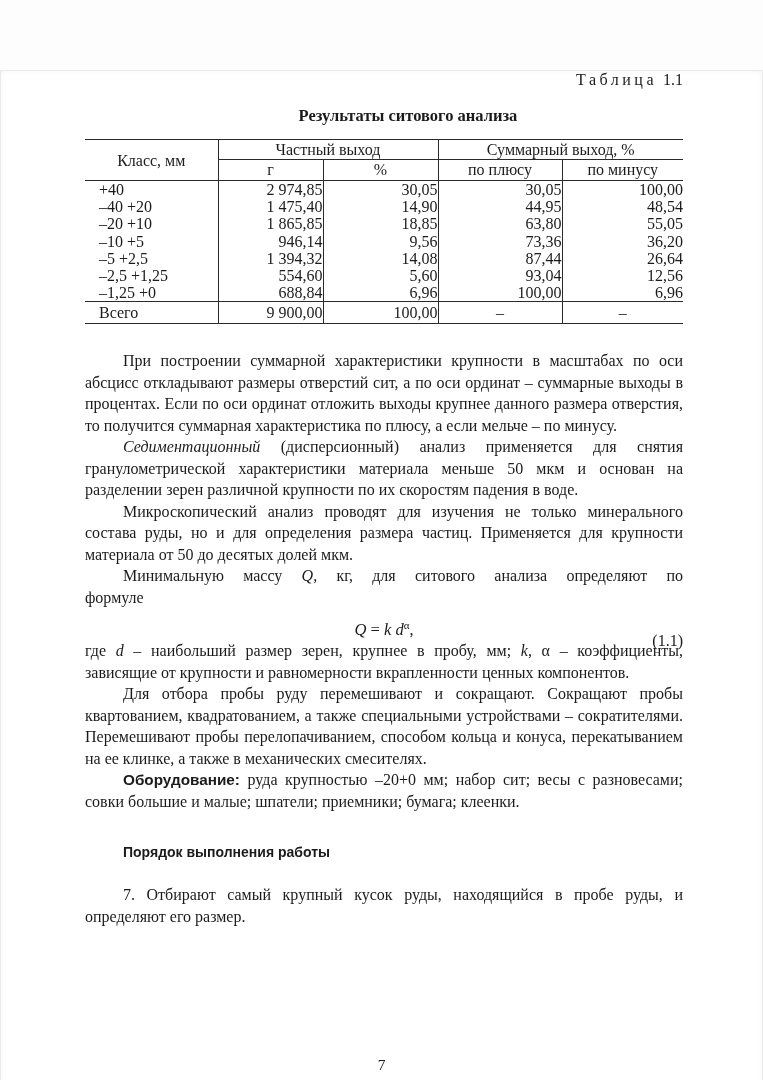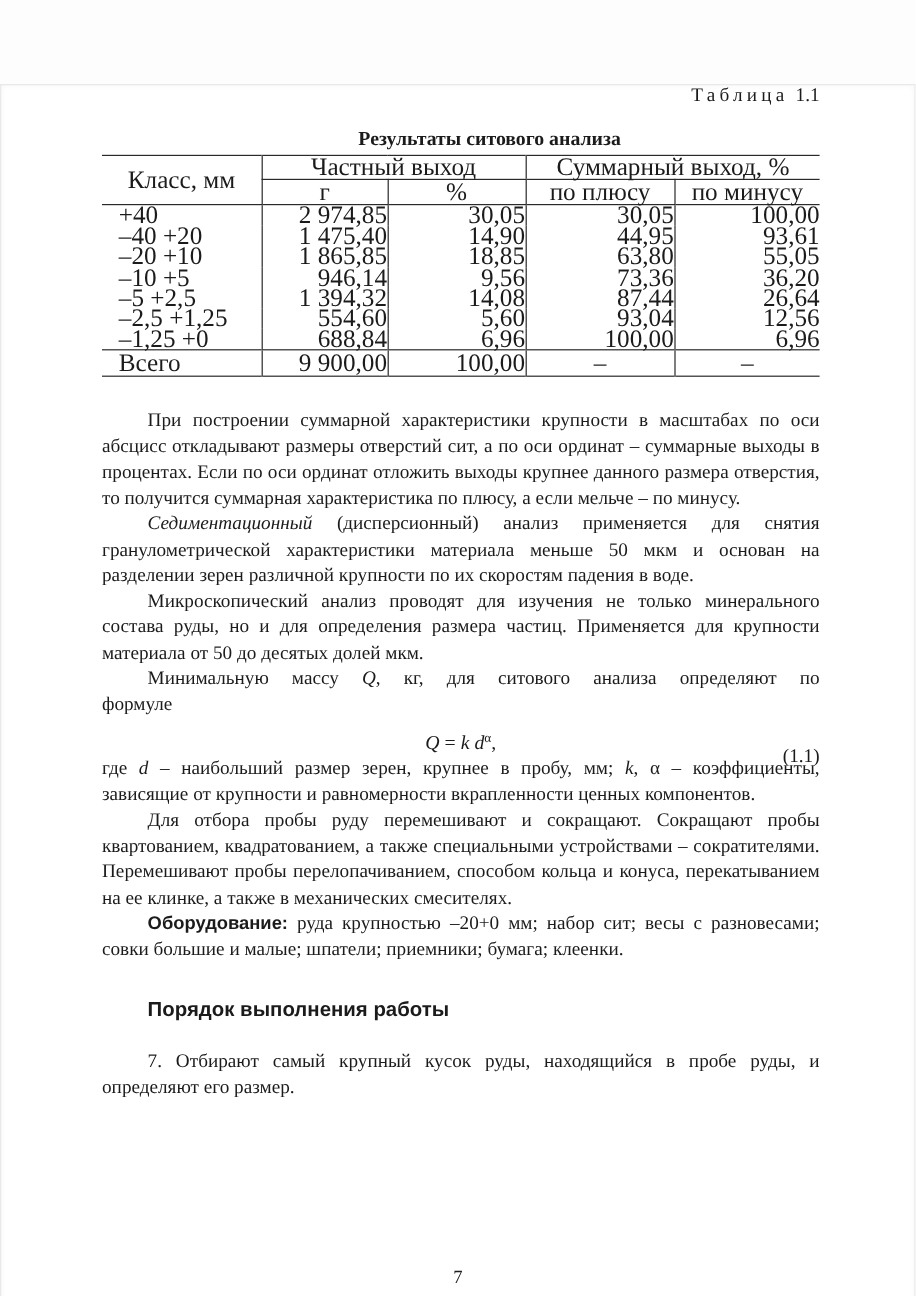"Класс, мм" table.results { font-size: 21px -> 16px; margin-top: 3px -> 13px }
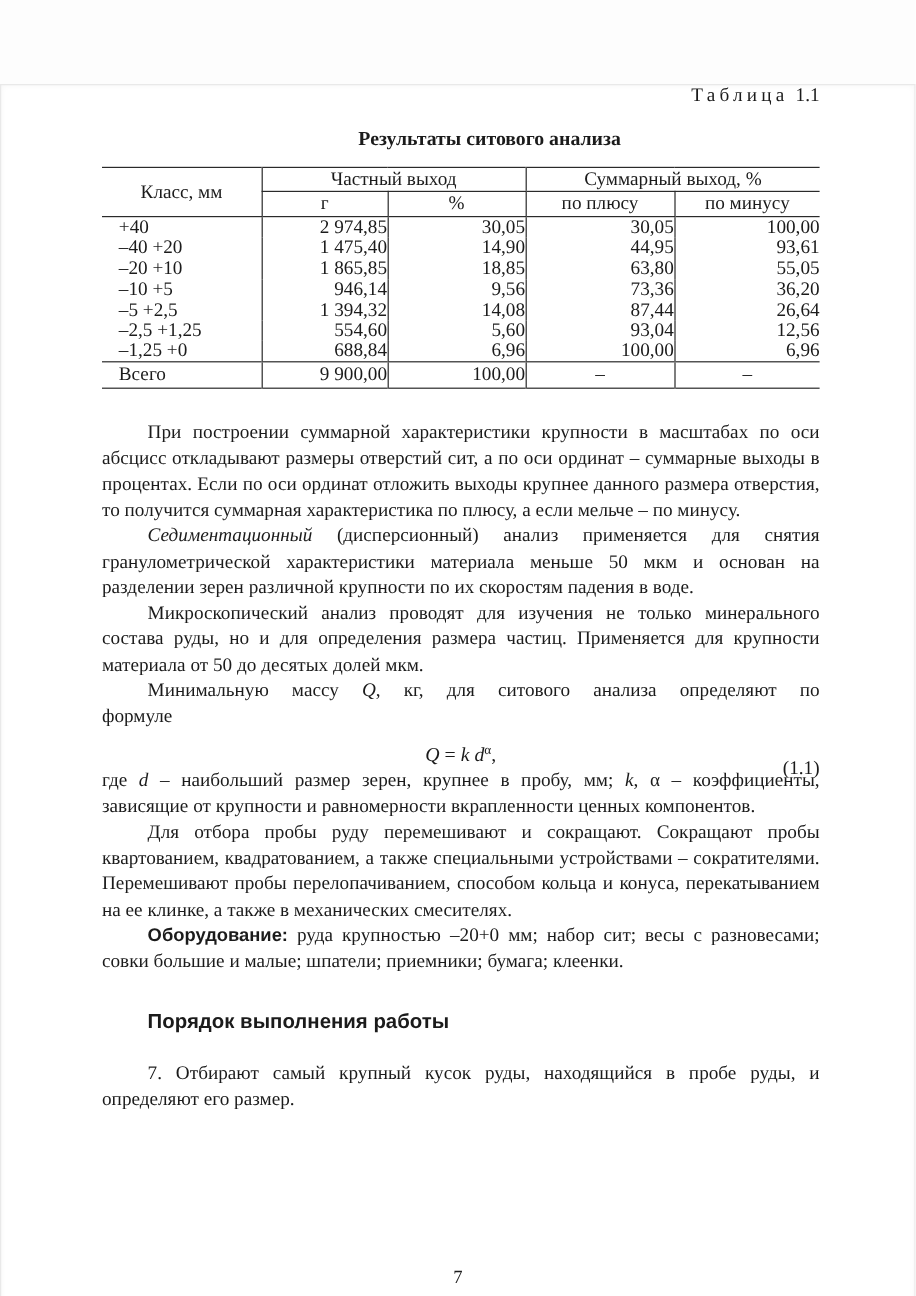"93,61" td.c4 { text: 93,61 -> 48,54 }
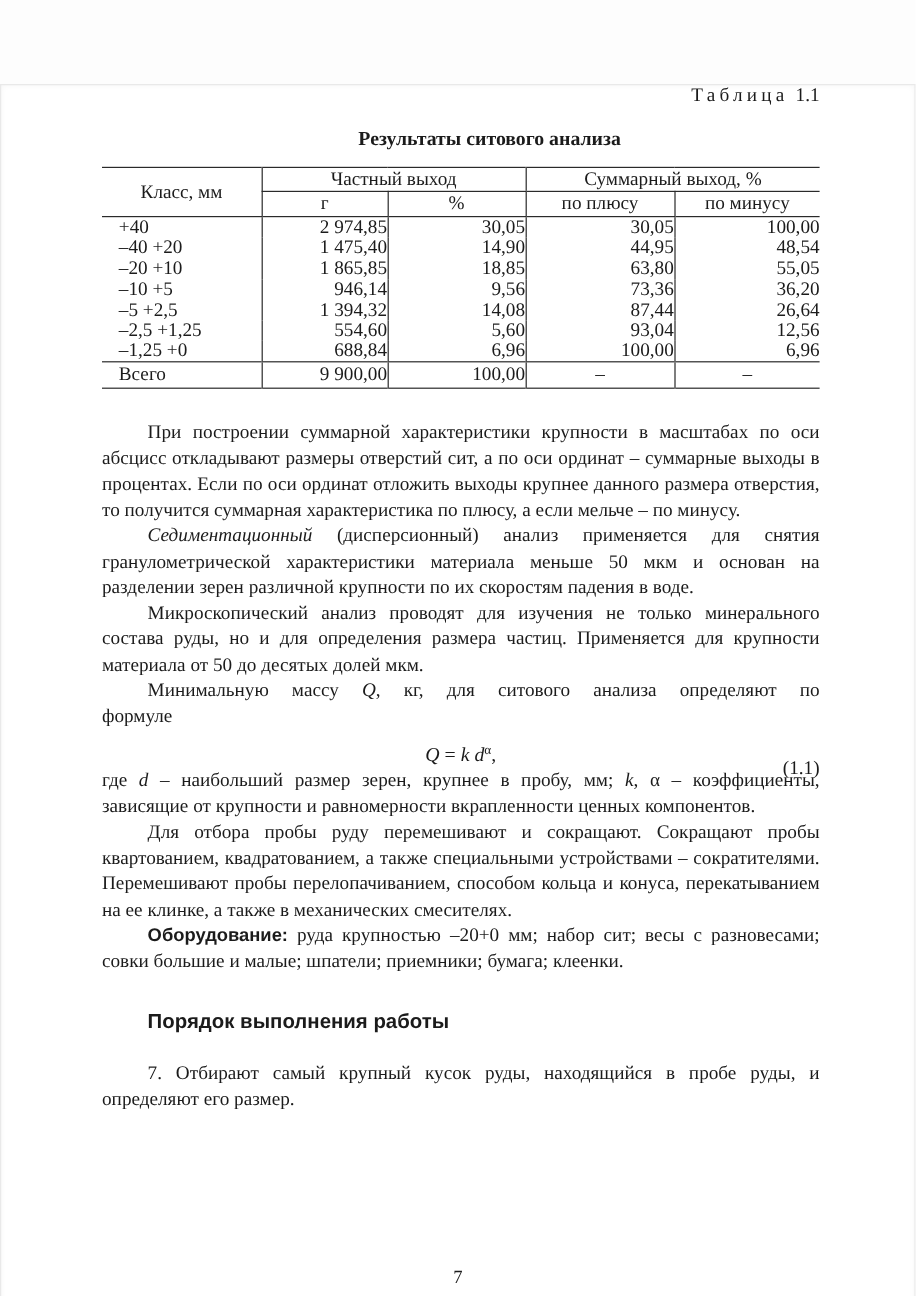"Порядок выполнения работы" .bodytext h3.order { font-size: 17px -> 14px }
